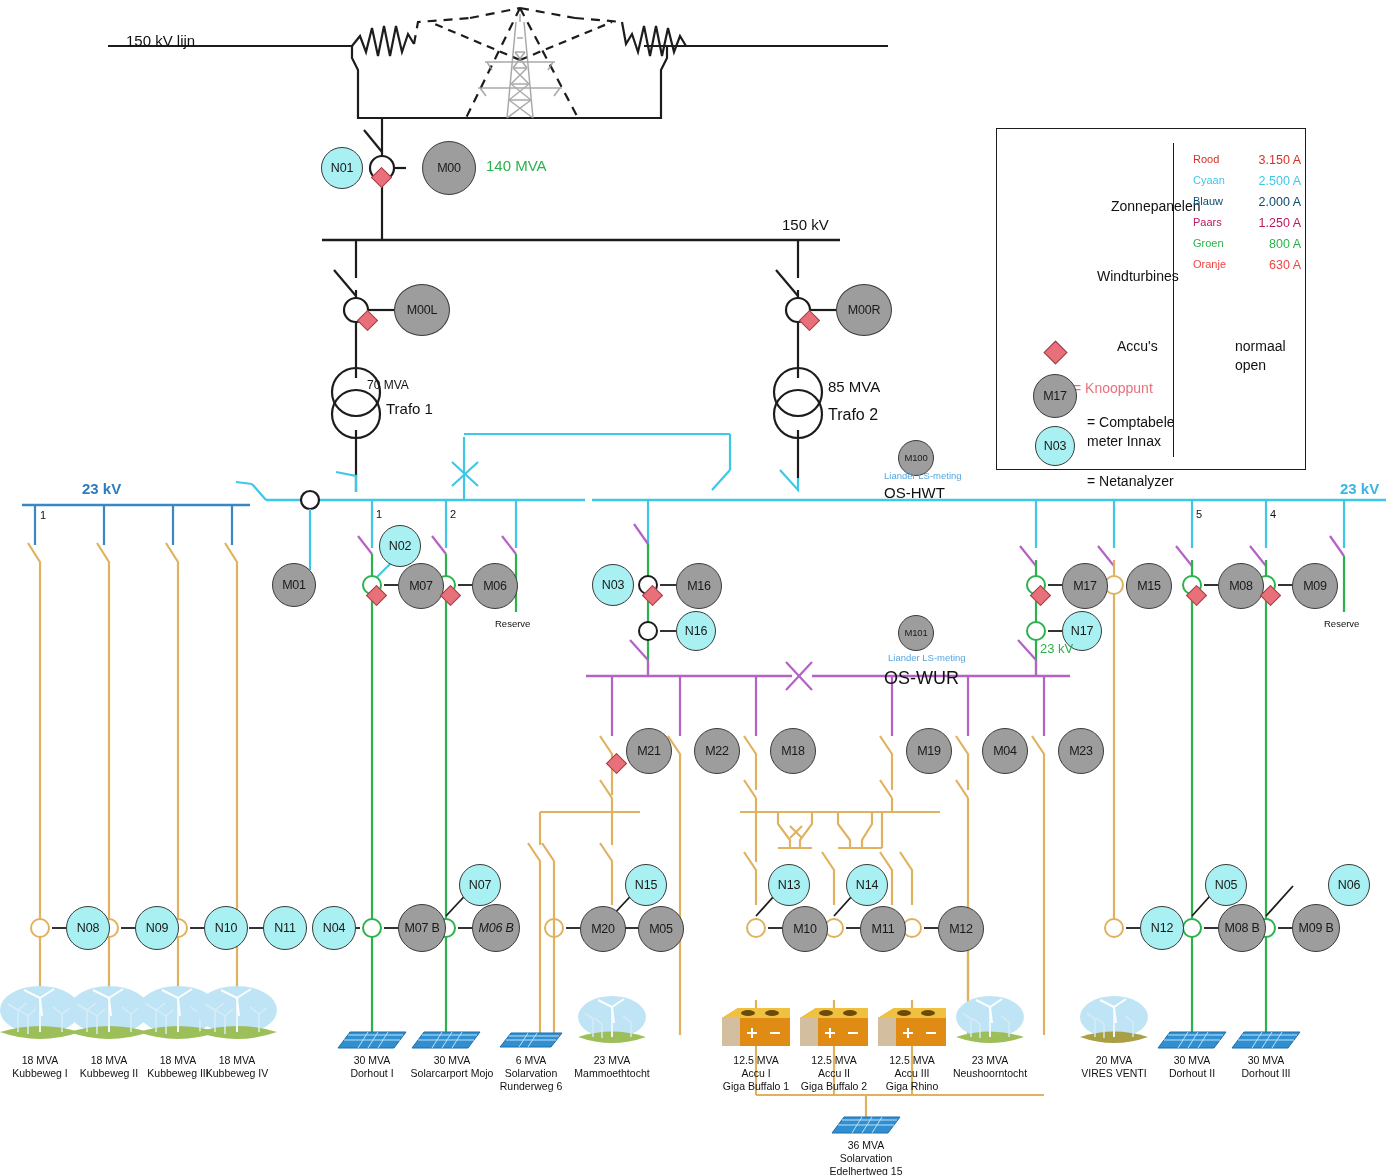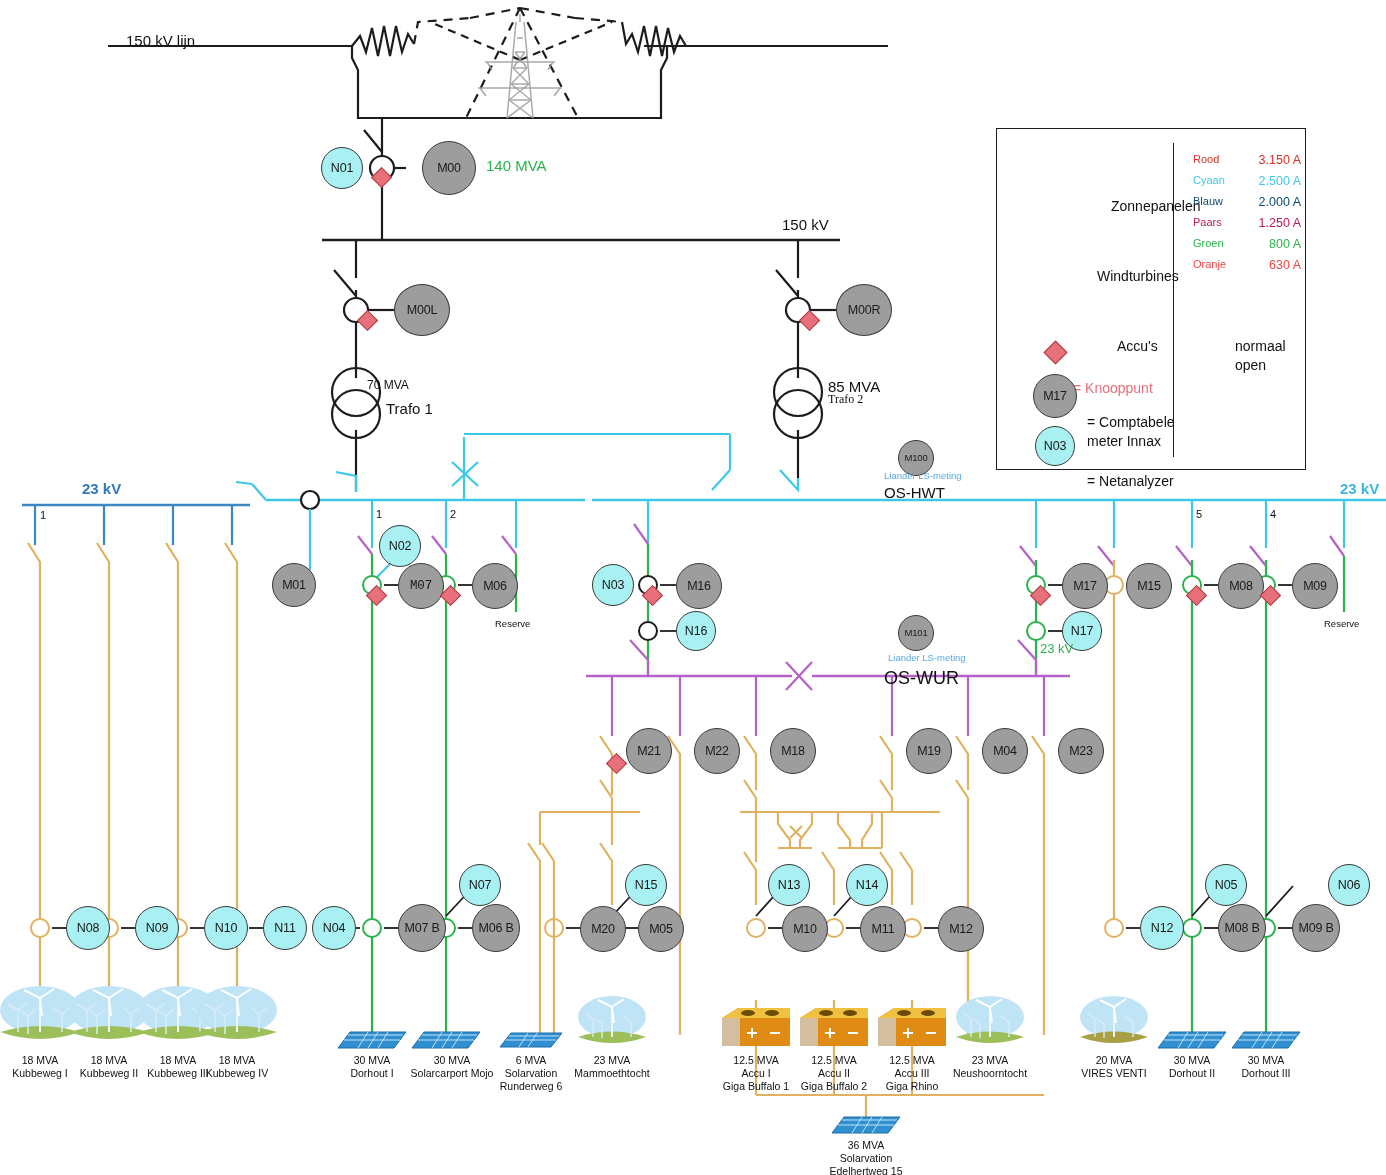"Trafo 2" div.lbl { font-family: Liberation Serif, serif -> none; font-size: 12px -> 16px; top: 392px -> 406px }
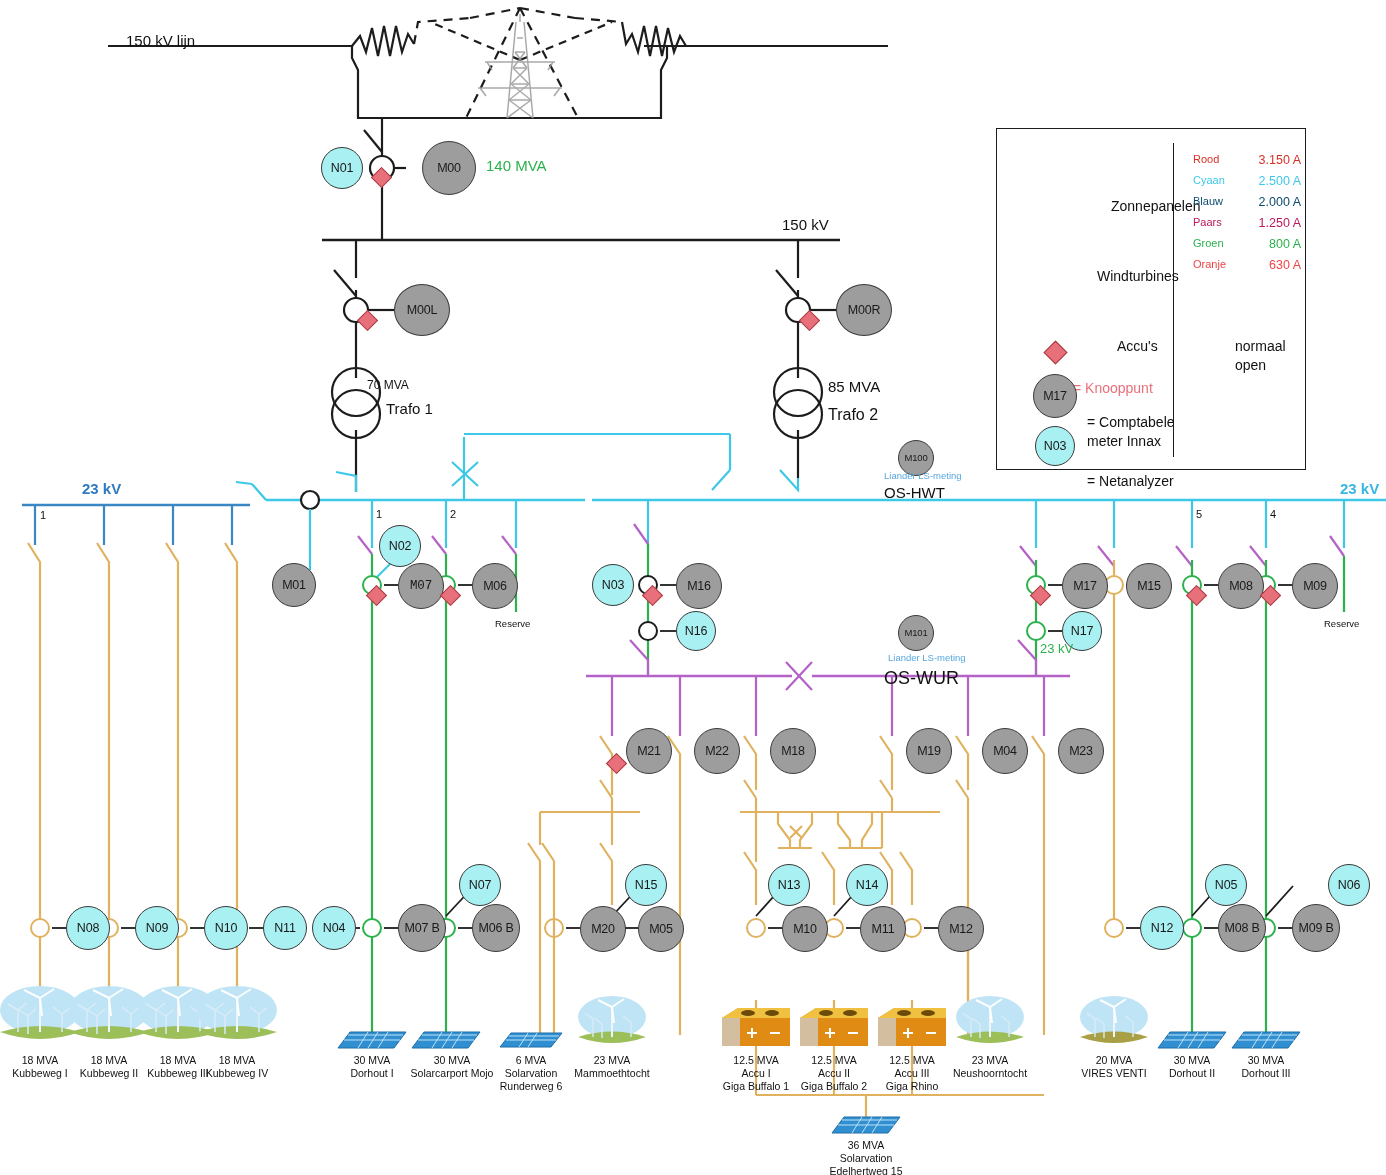"M07" div.node { font-family: Liberation Mono, monospace -> none }
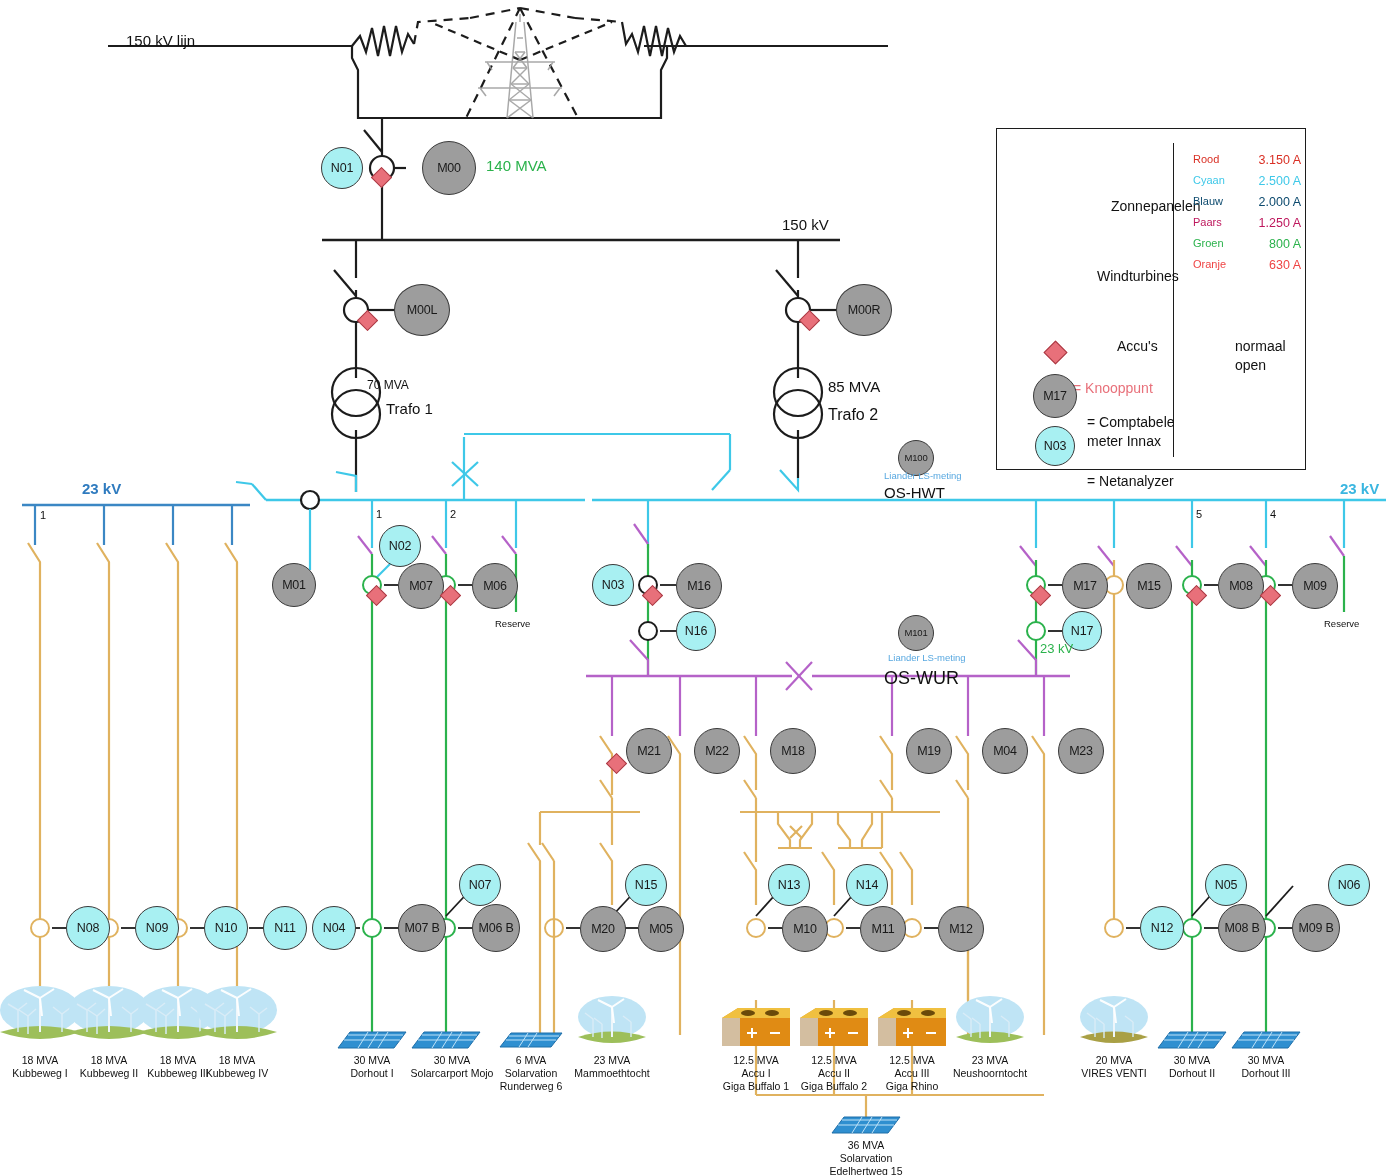"M06 B" span { font-style: none -> italic }
